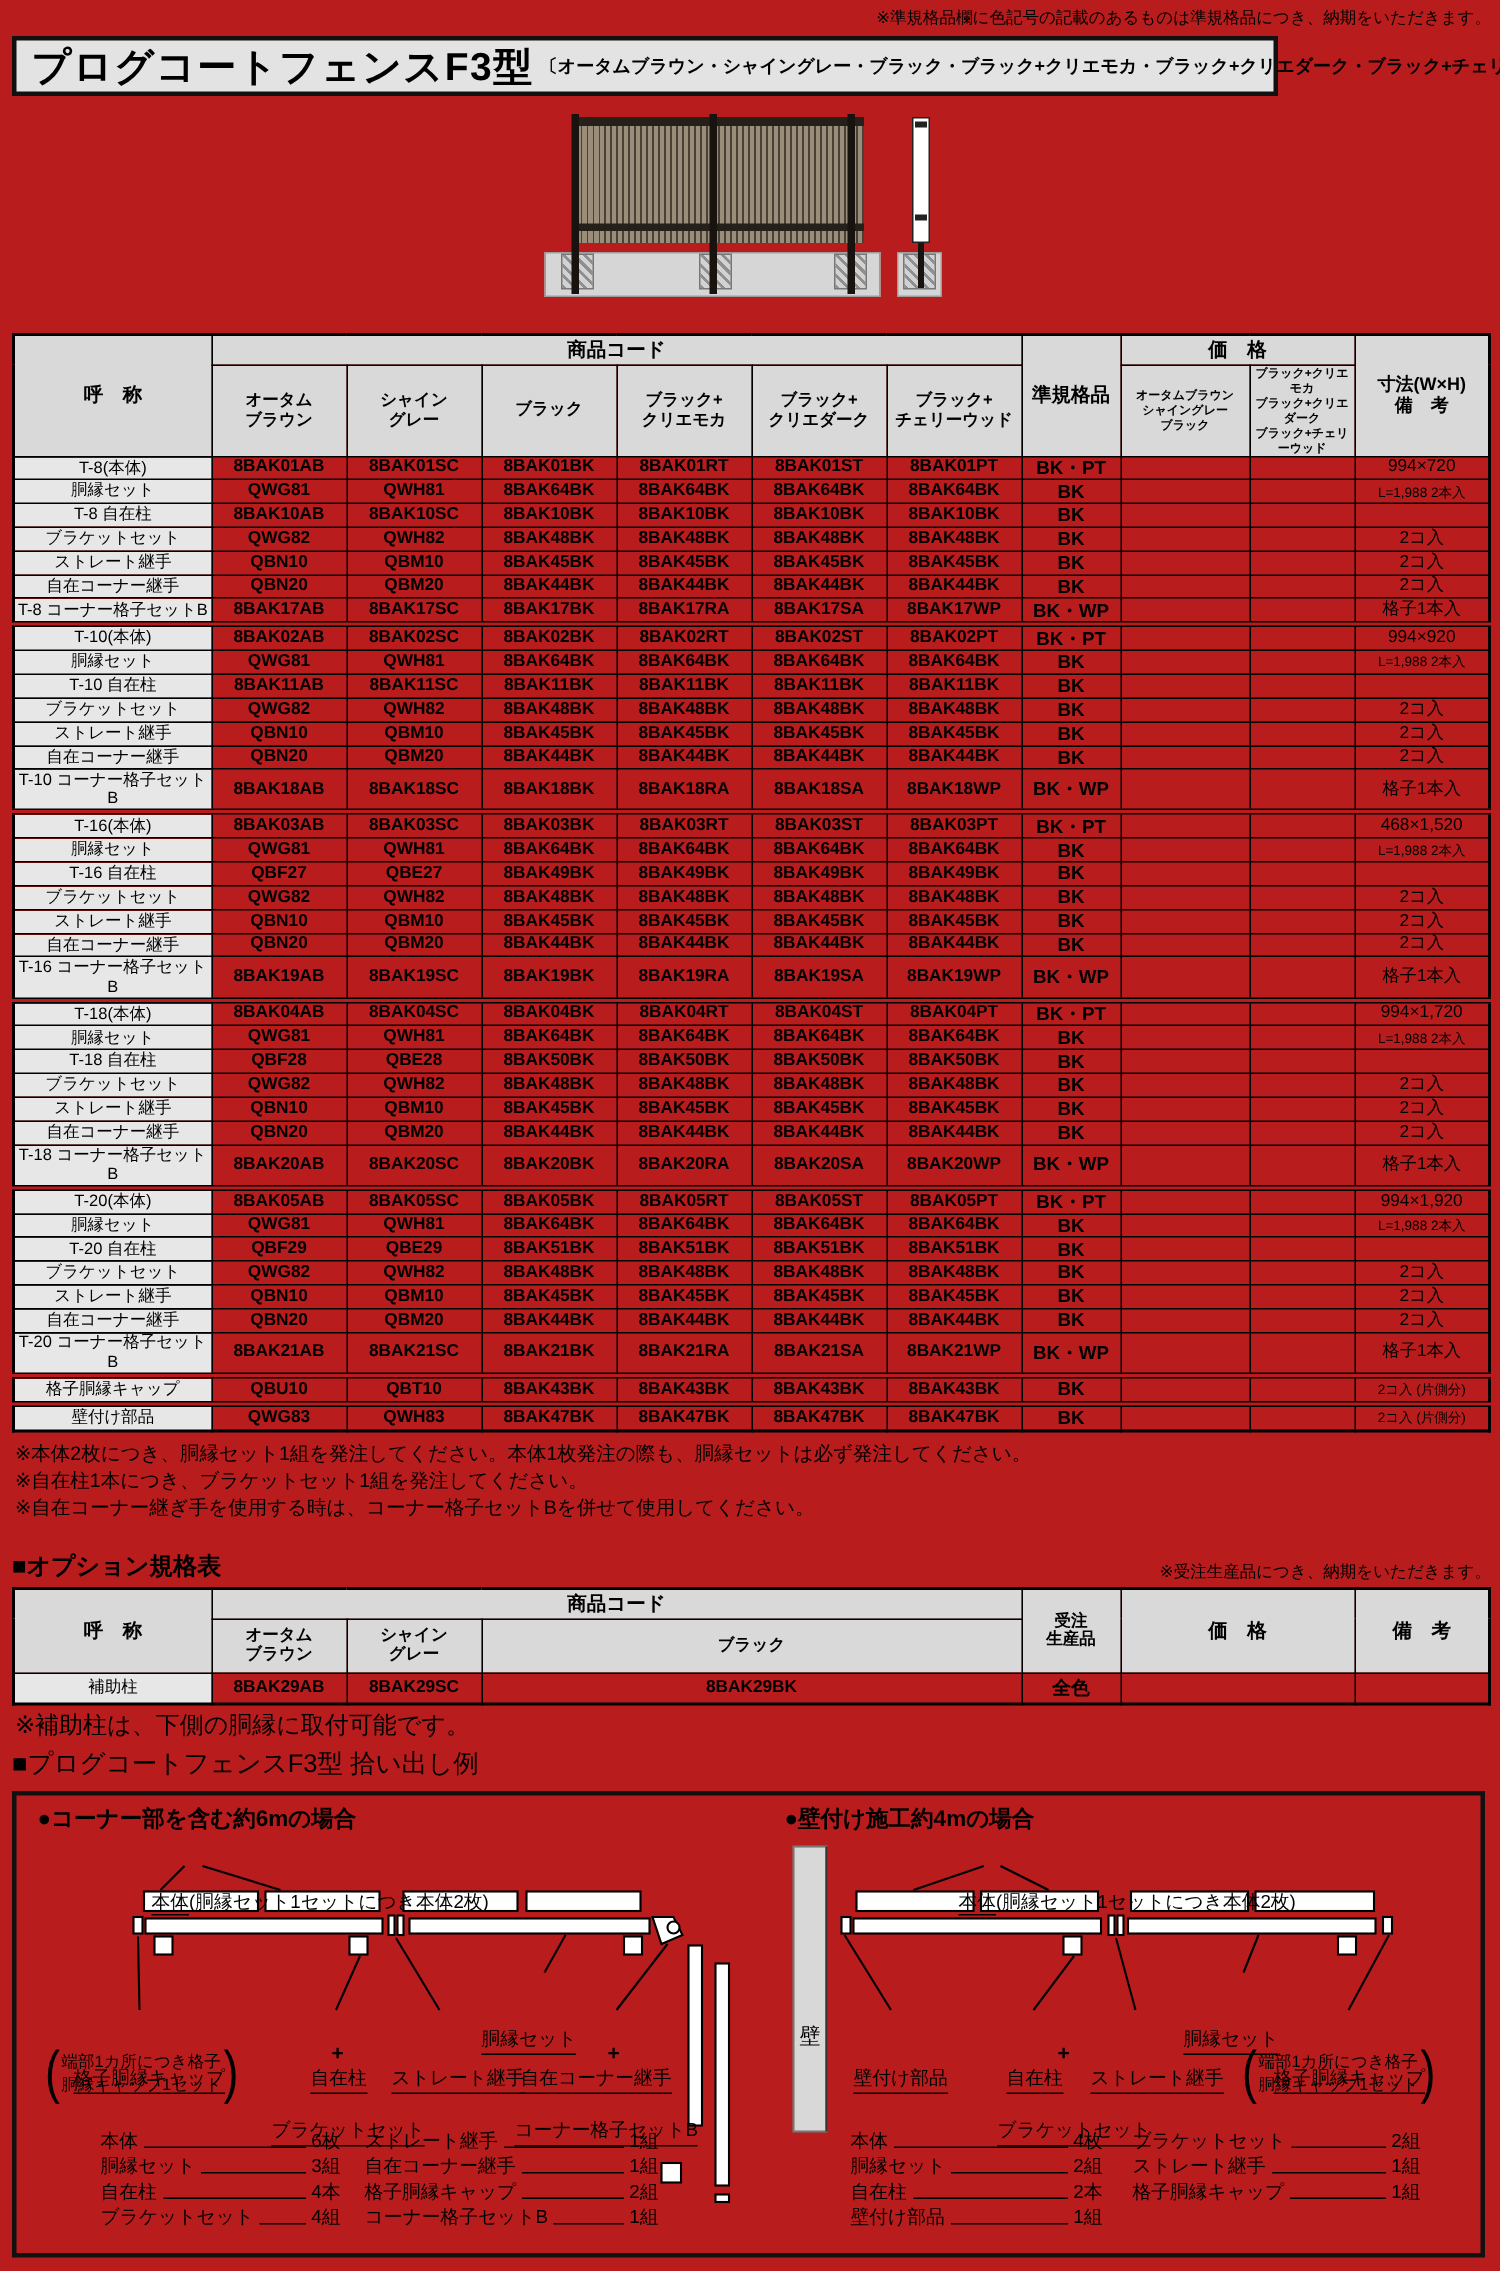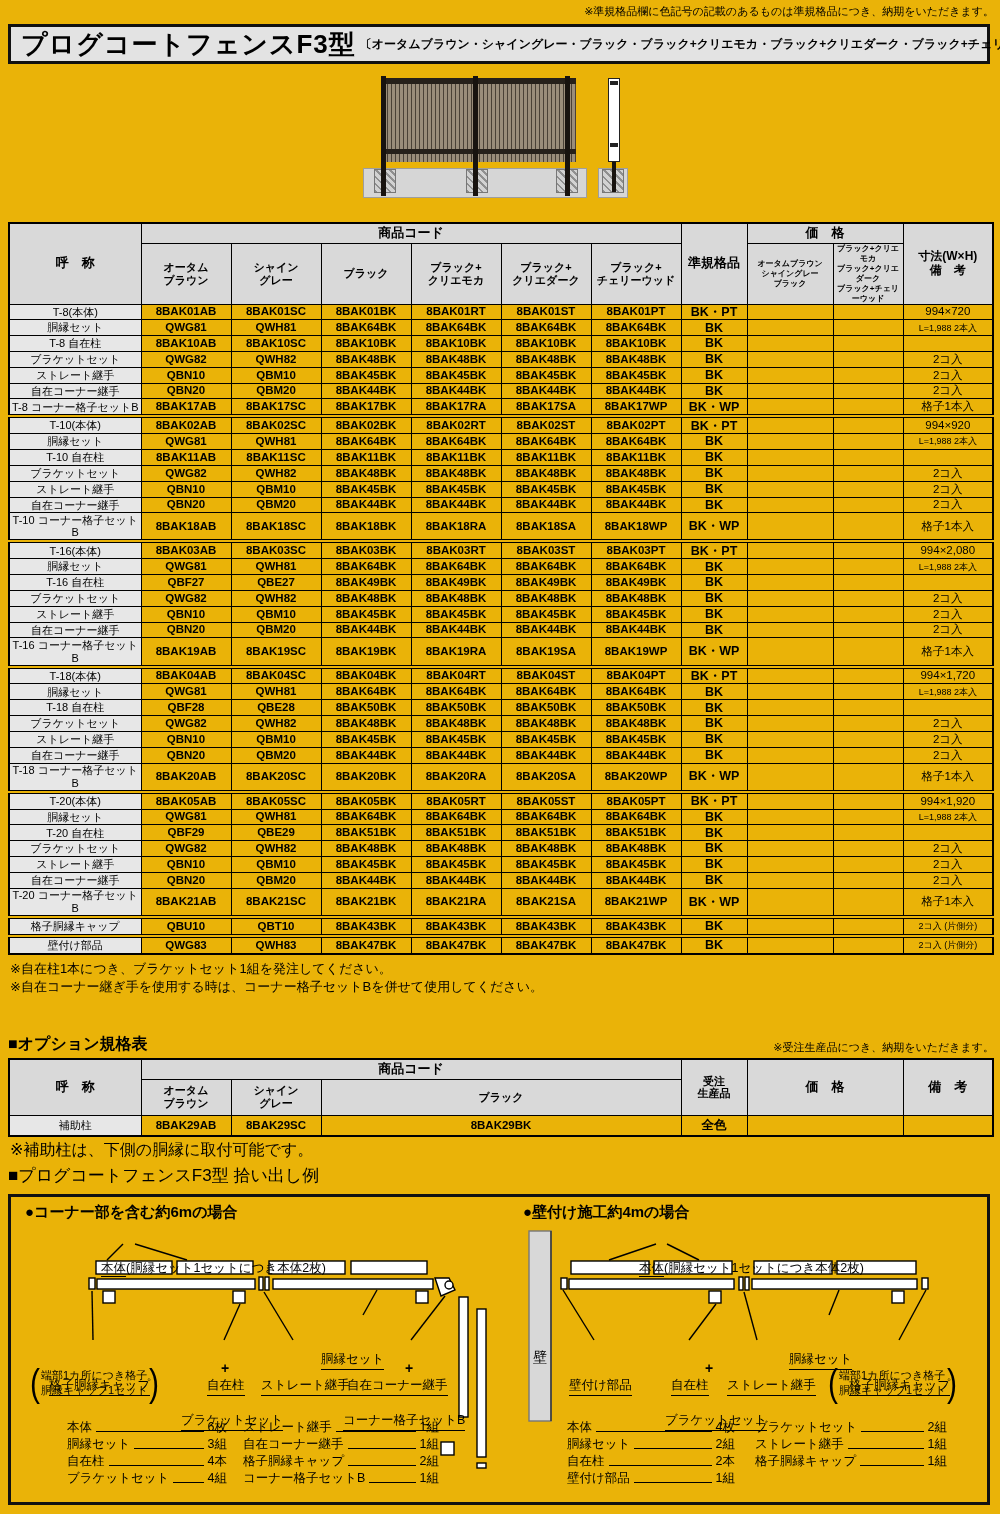"※準規格品欄に色記号の記載のあるものは準規格品につき、納期をいただきます。" .page { background: #eab308 -> #b91c1c }
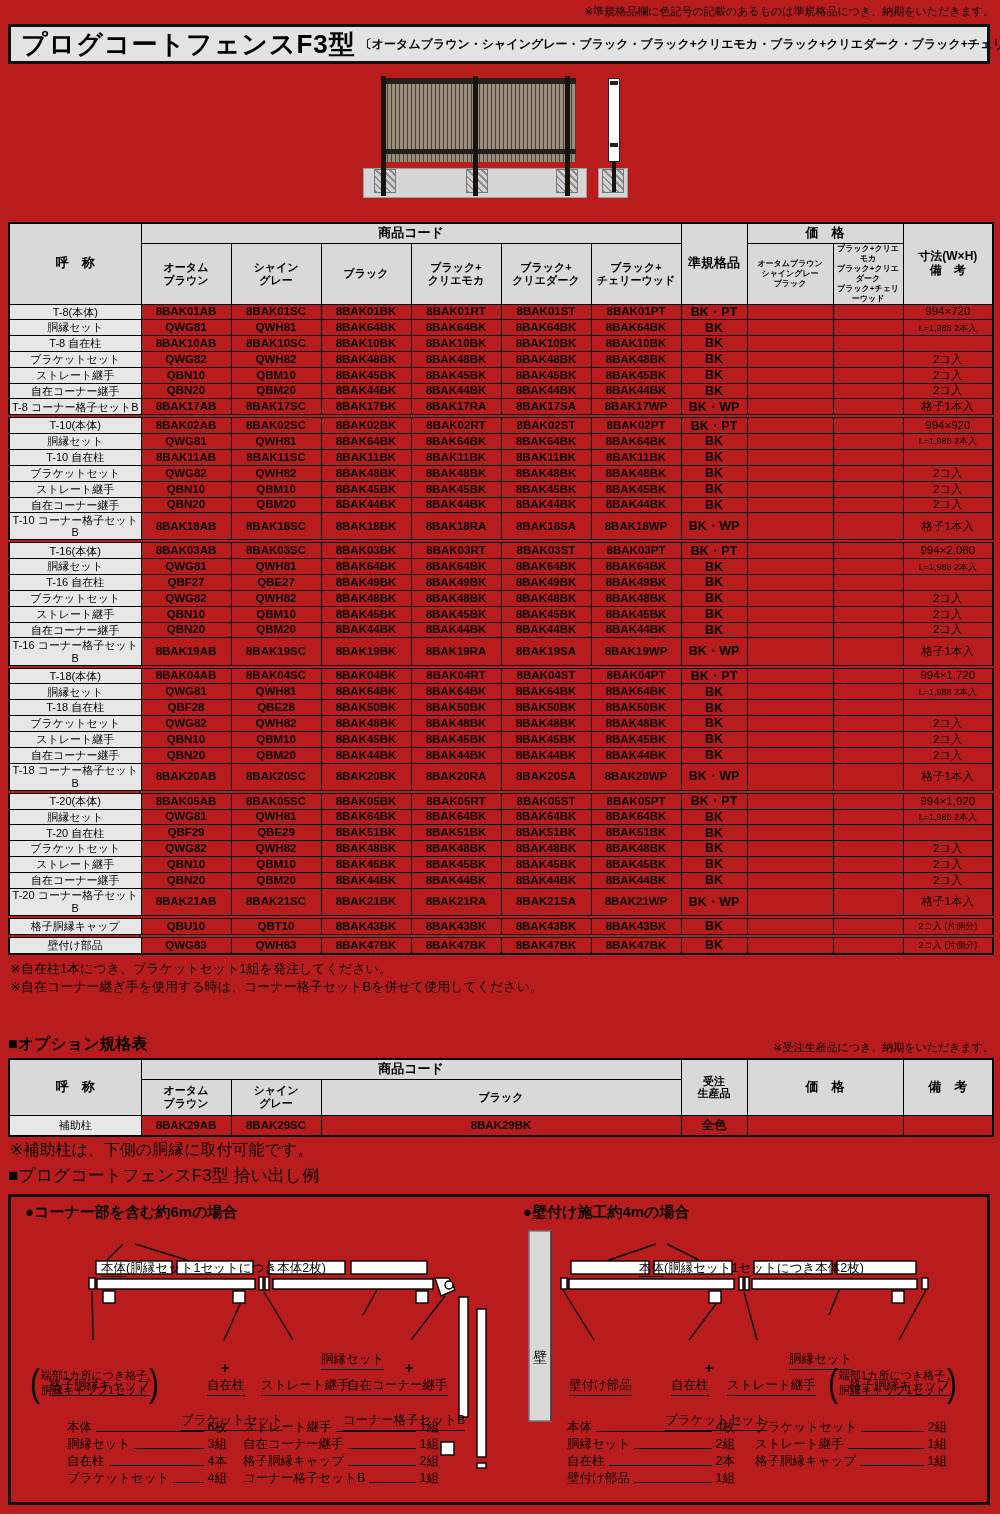"プログコートフェンスF3型" .title-bar { width: 982px -> 844px }
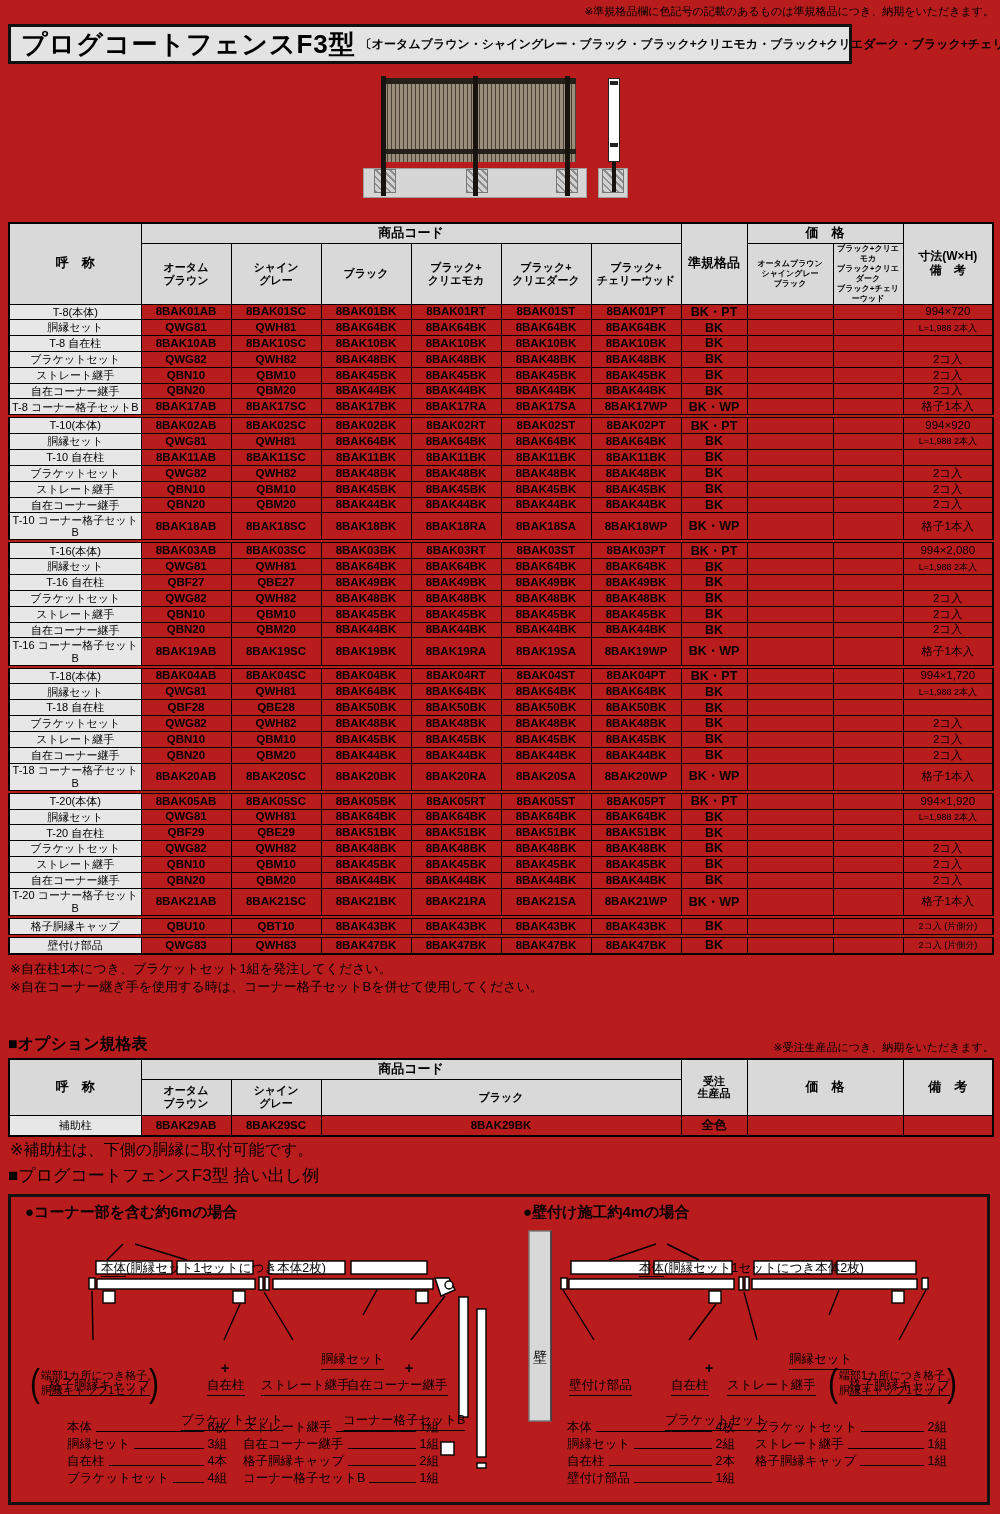"994×2,080" td.note-cell { text: 994×2,080 -> 468×1,520 }
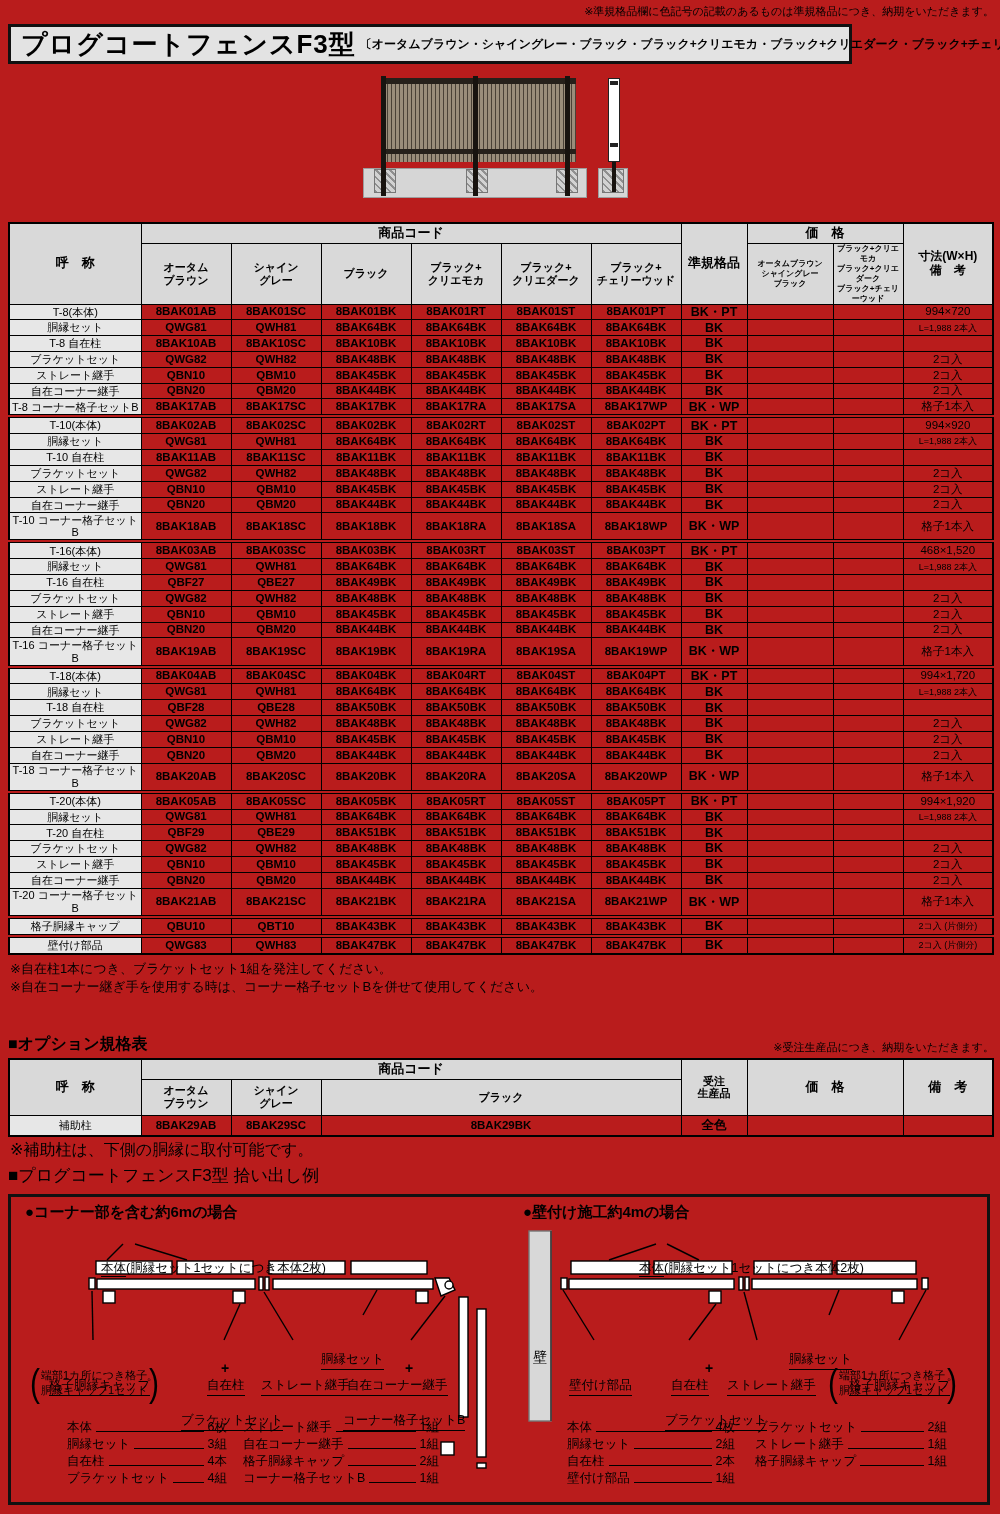"※本体2枚につき、胴縁セット1組を発注してください。本体1枚発注の際も、胴縁セッ" div { html: none -> <div>※本体2枚につき、胴縁セット1組を発注してください。本体1枚発注の際も、胴縁セットは必ず発注してください。</div> }
